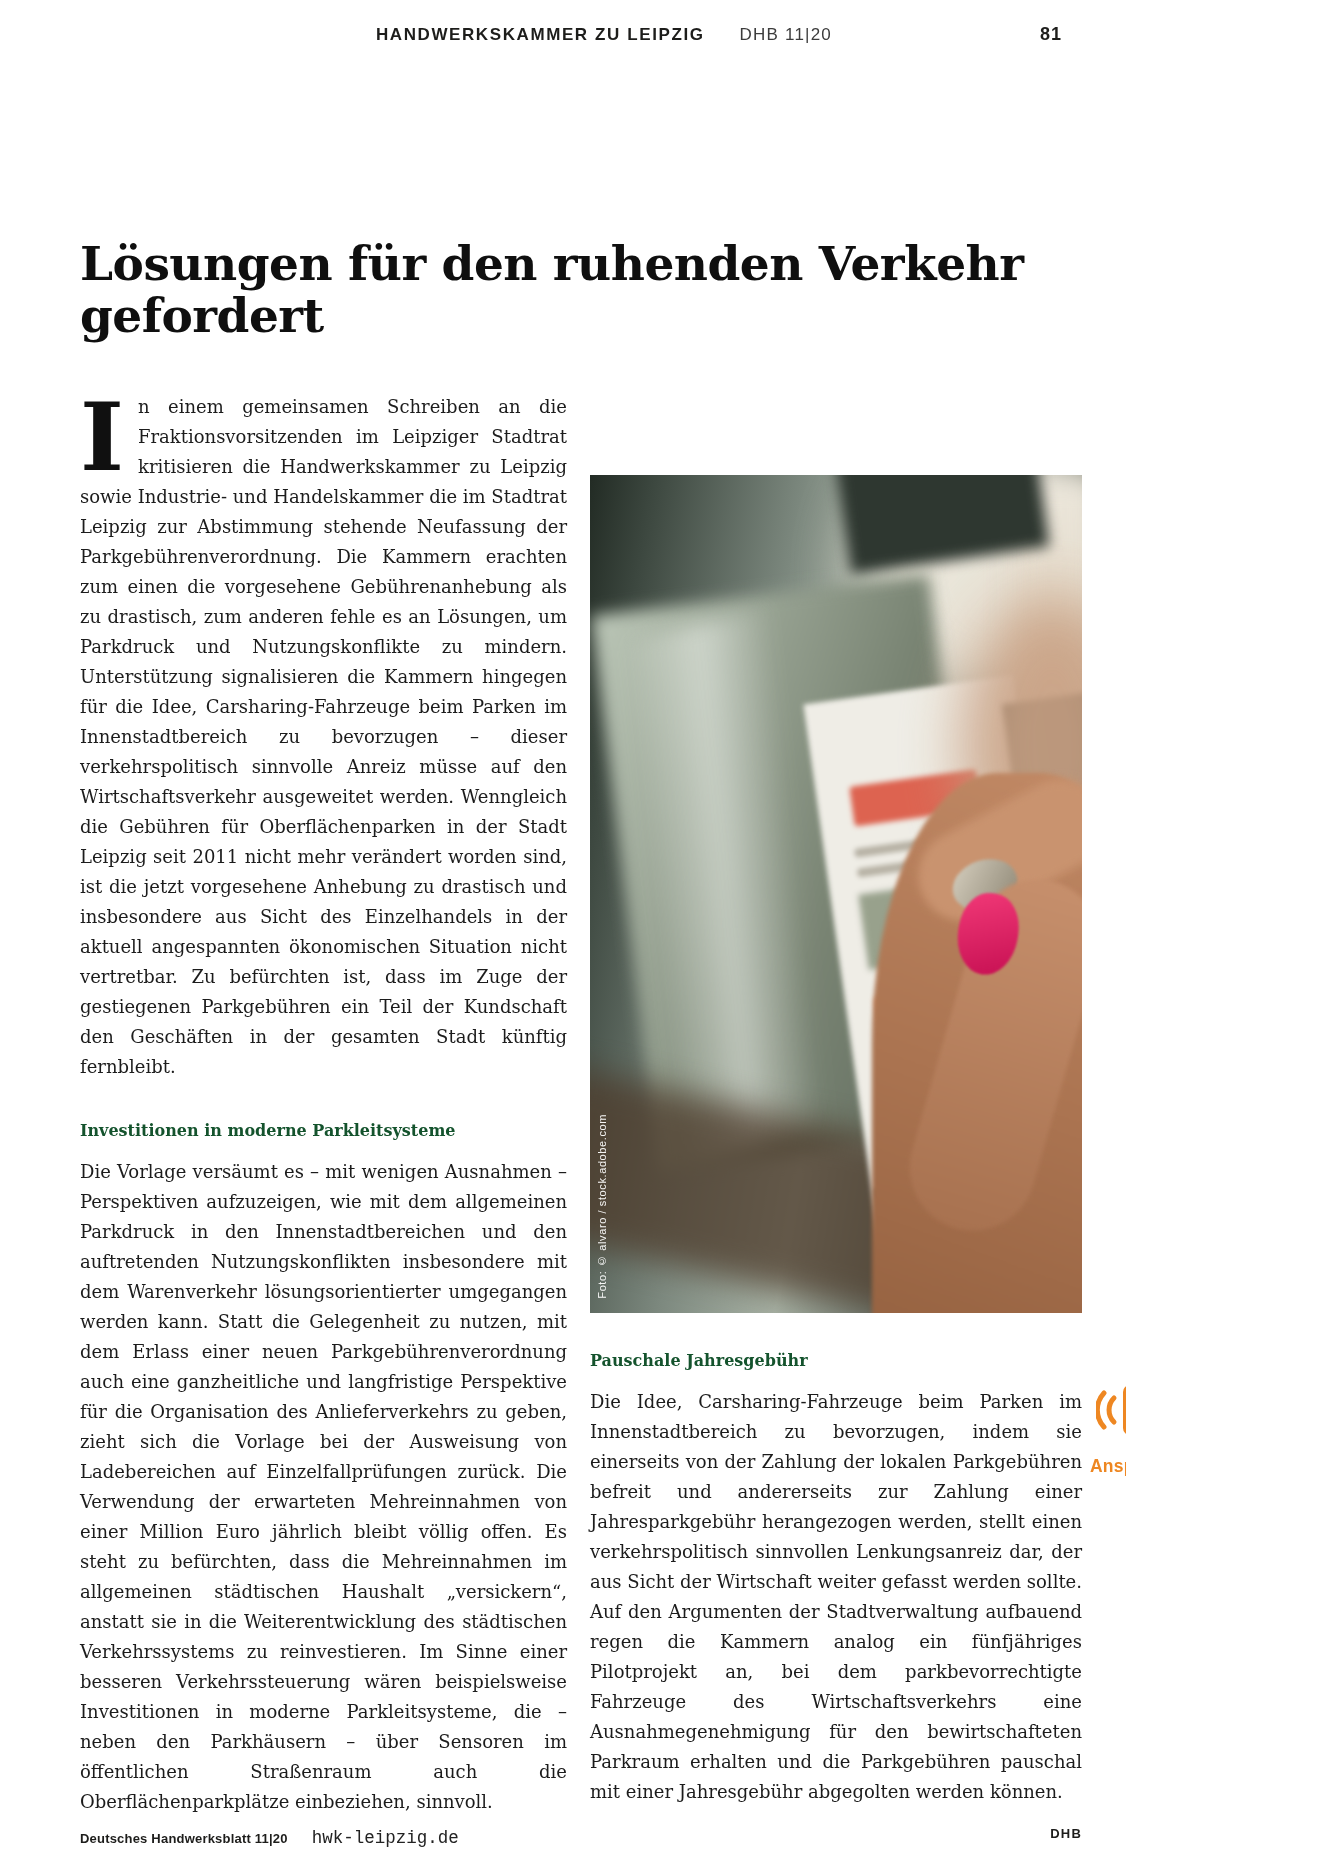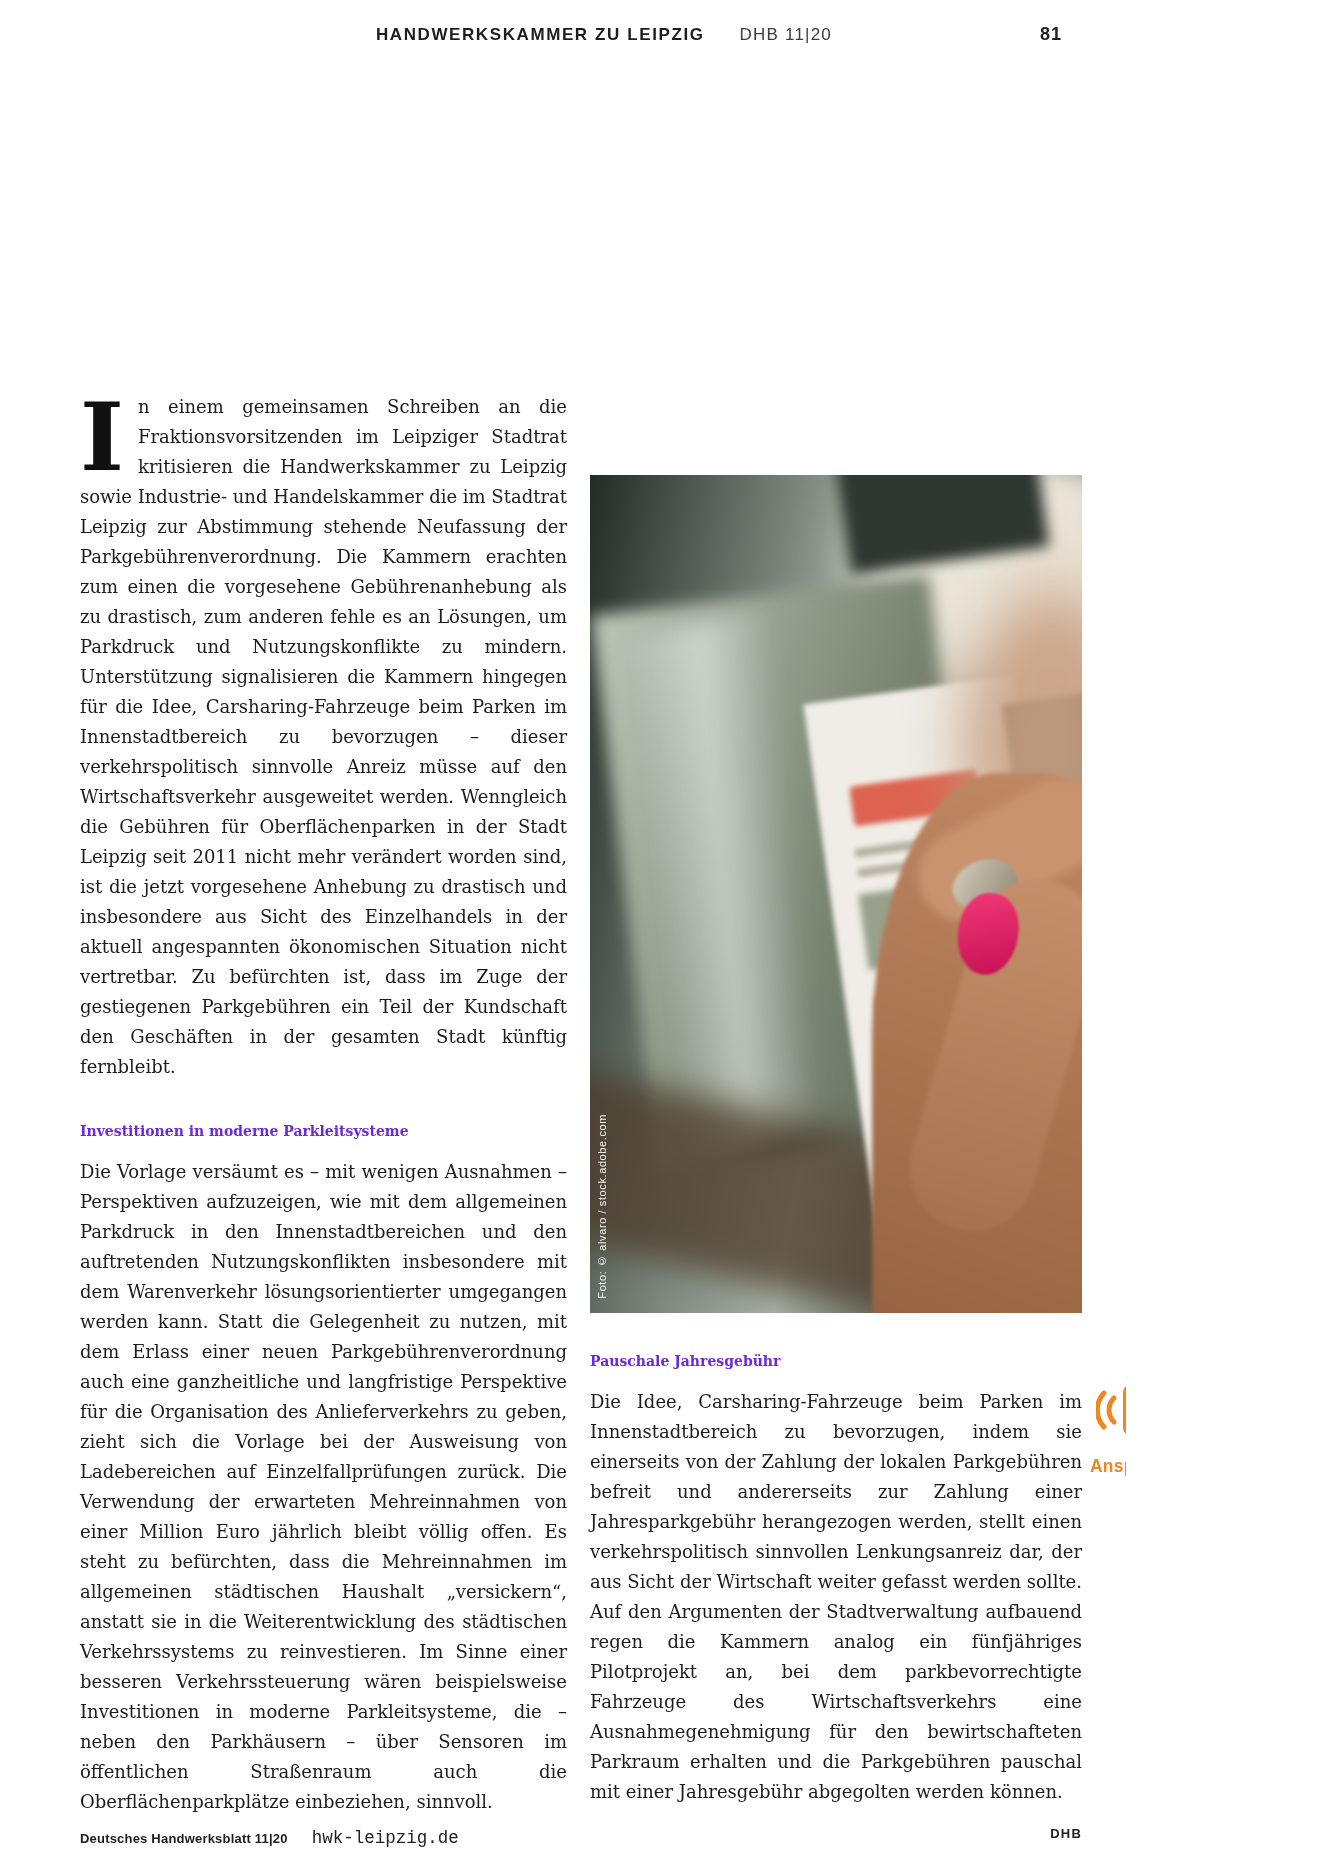"Lösungen für den ruhenden Verkehr" h1.title { html: none -> <h1>Lösungen für den ruhenden Verkehr gefordert</h1> }
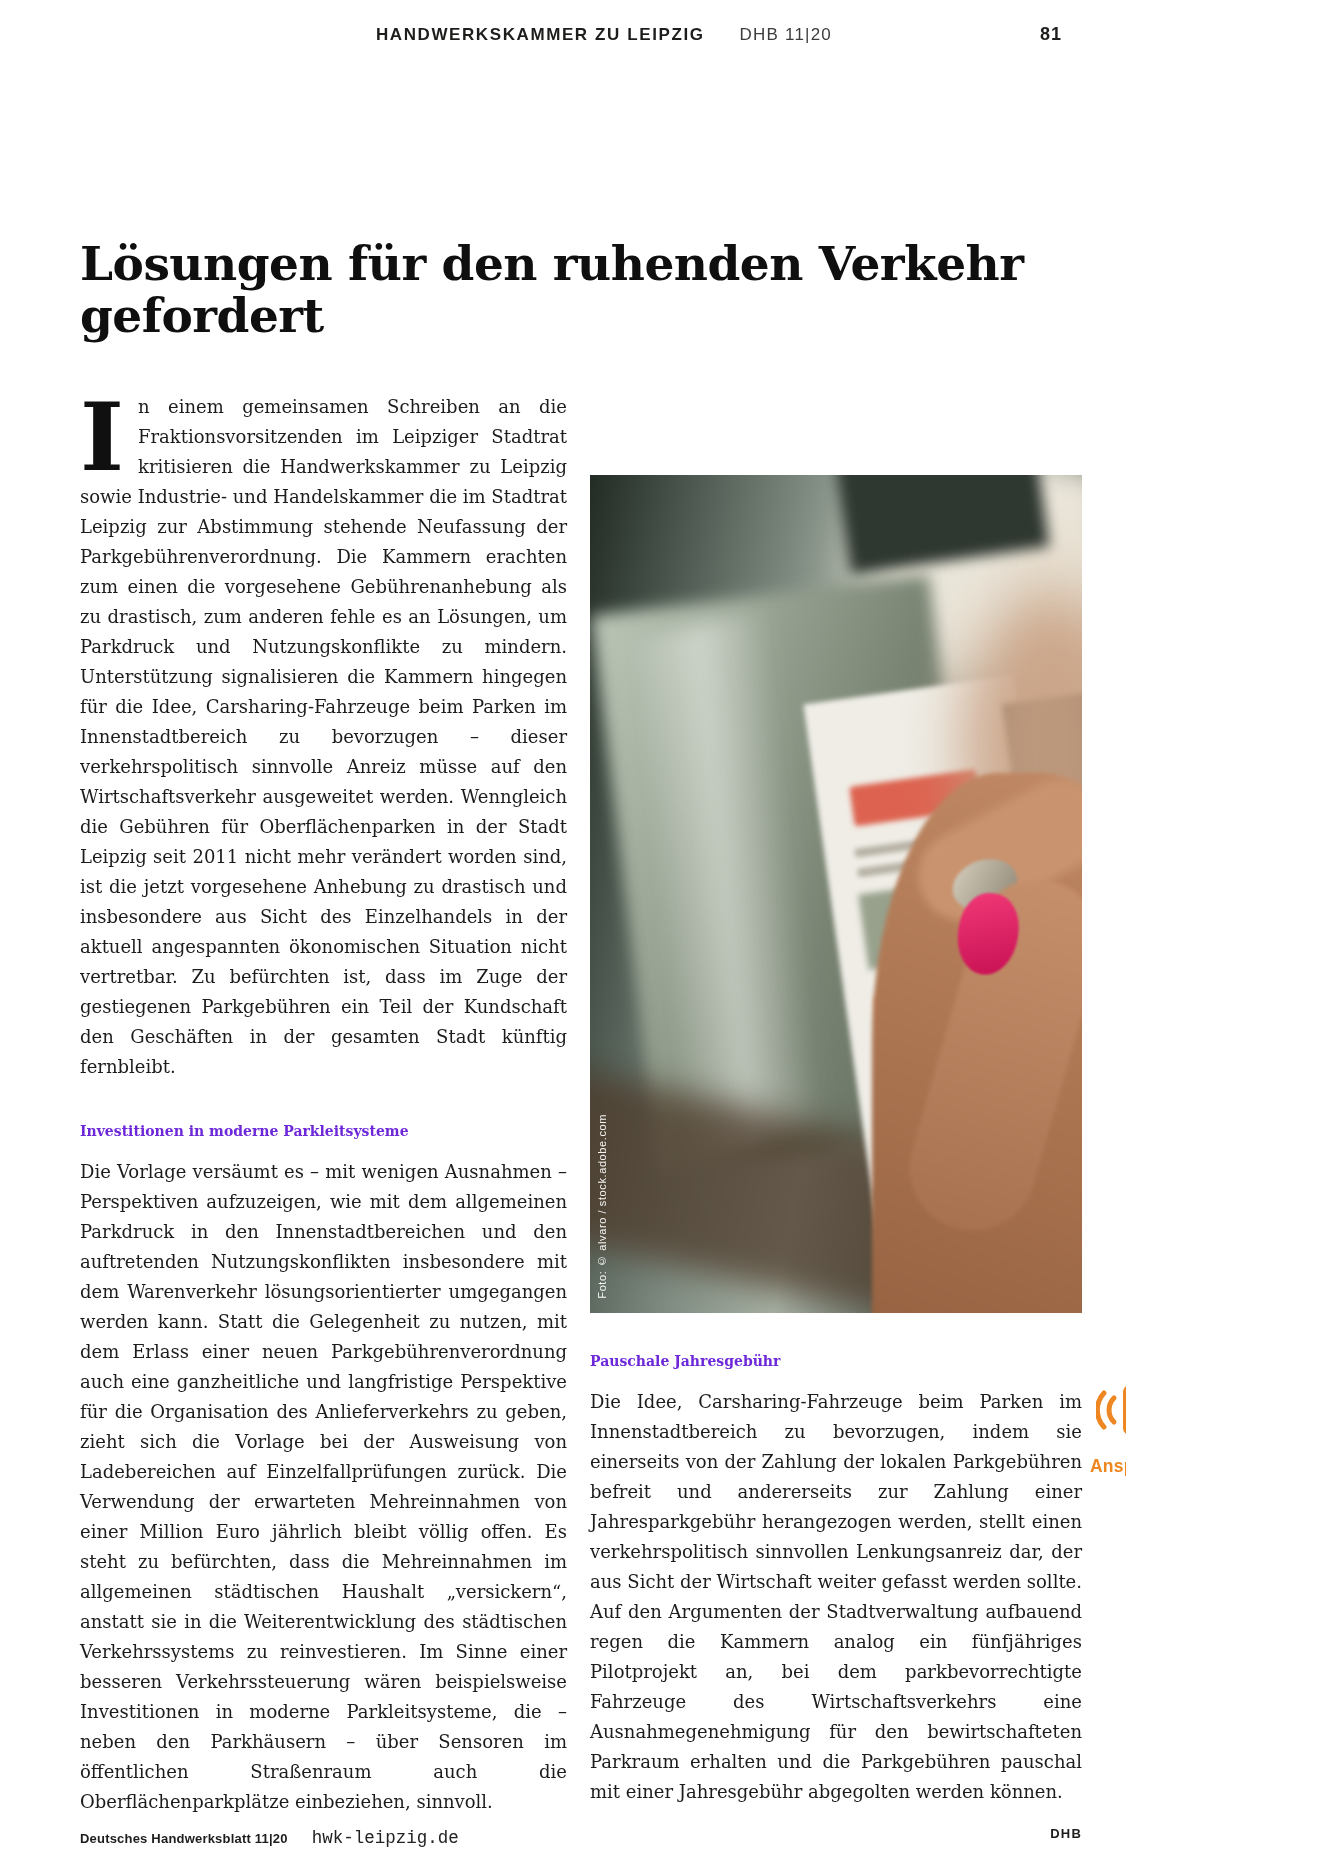"Investitionen in moderne Parkleitsysteme" .subhead { color: #6d28d9 -> #14532d; font-size: 14px -> 16px }
